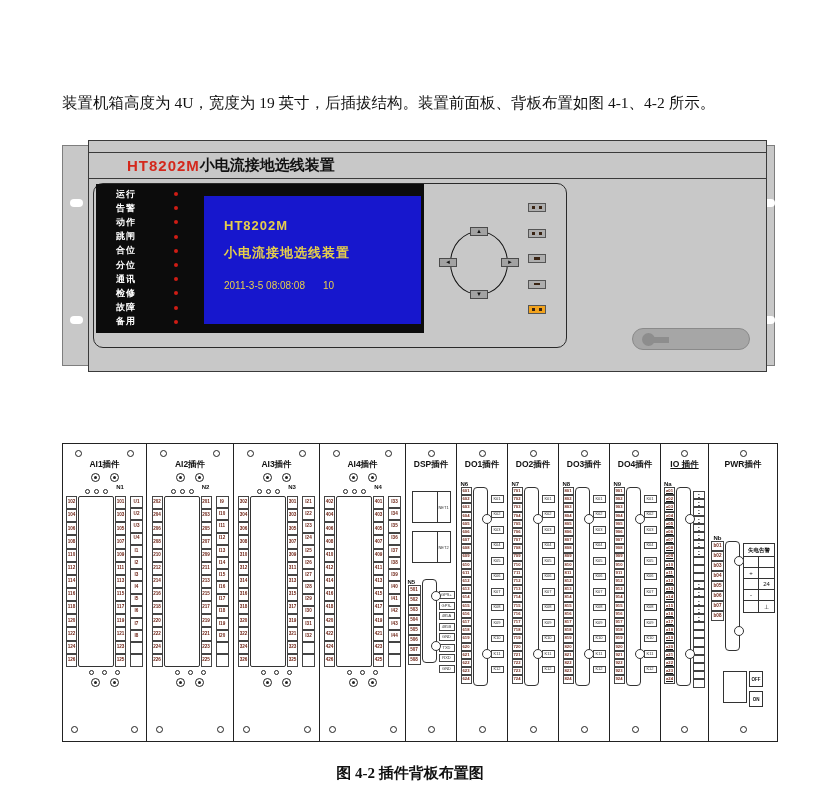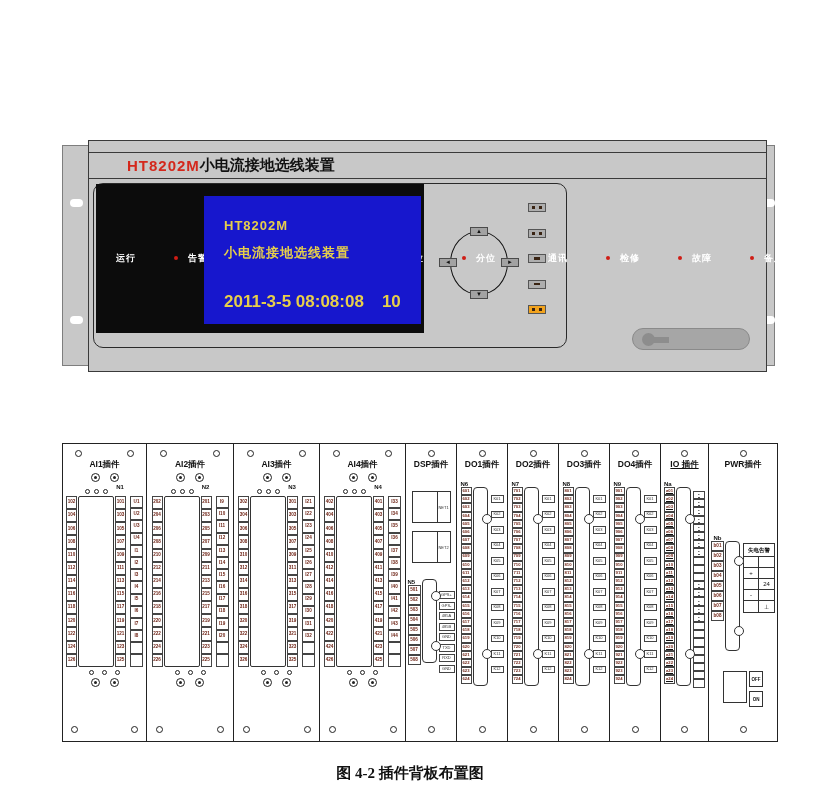"装置机箱高度为 4U，宽度为 19 英寸，后插拔结构。装置前面板、背板布置如图" div.para { html: none -> <div>装置机箱高度为 4U，宽度为 19 英寸，后插拔结构。装置前面板、背板布置如图 4-1、4-2 所示。</div> }
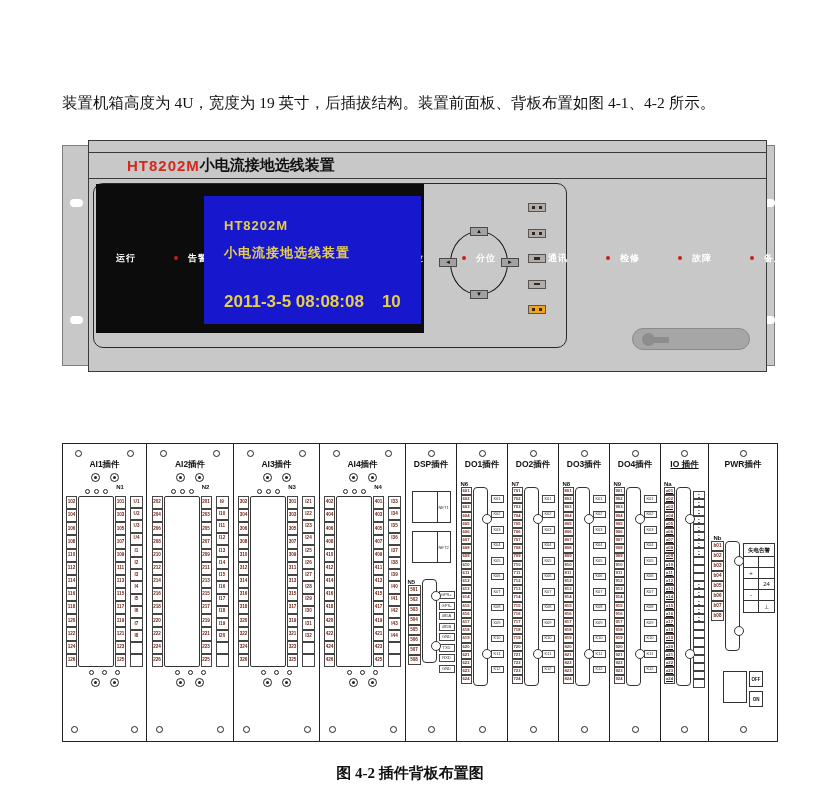"运行" #led-rows { flex-direction: row -> column }
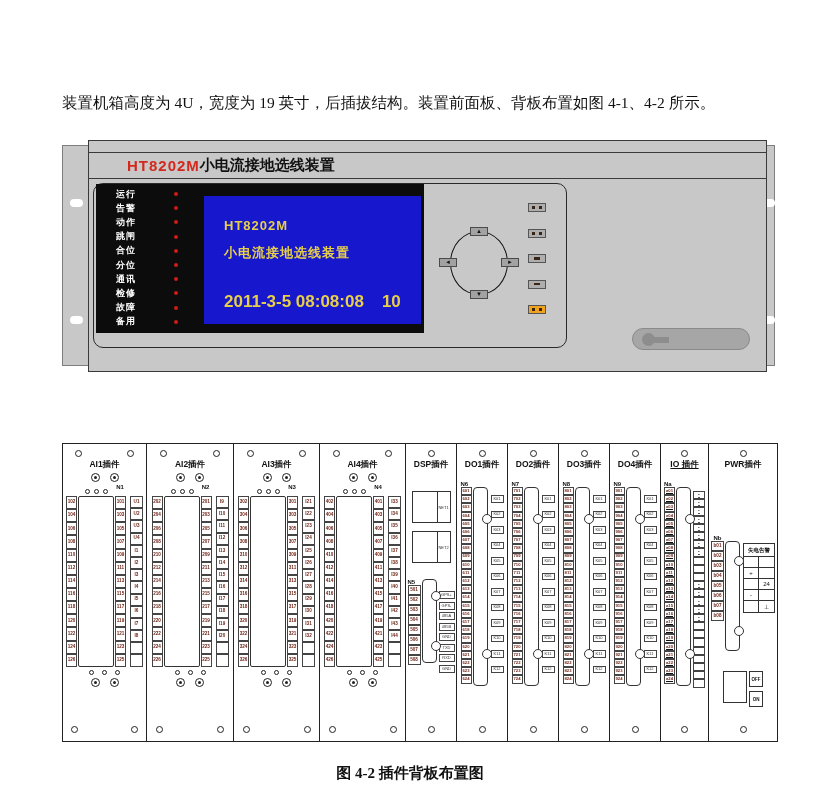"2011-3-5 08:08:08" .lcd-bottom { font-size: 17px -> 10px; font-weight: 700 -> 400; top: 96px -> 84px }
